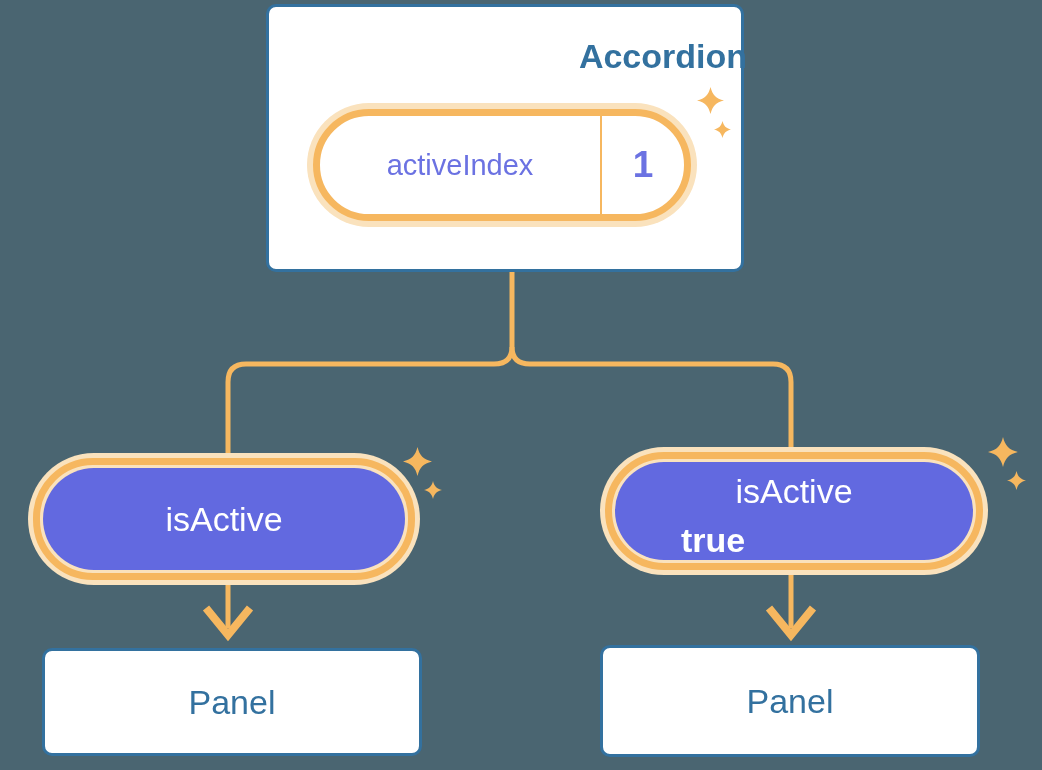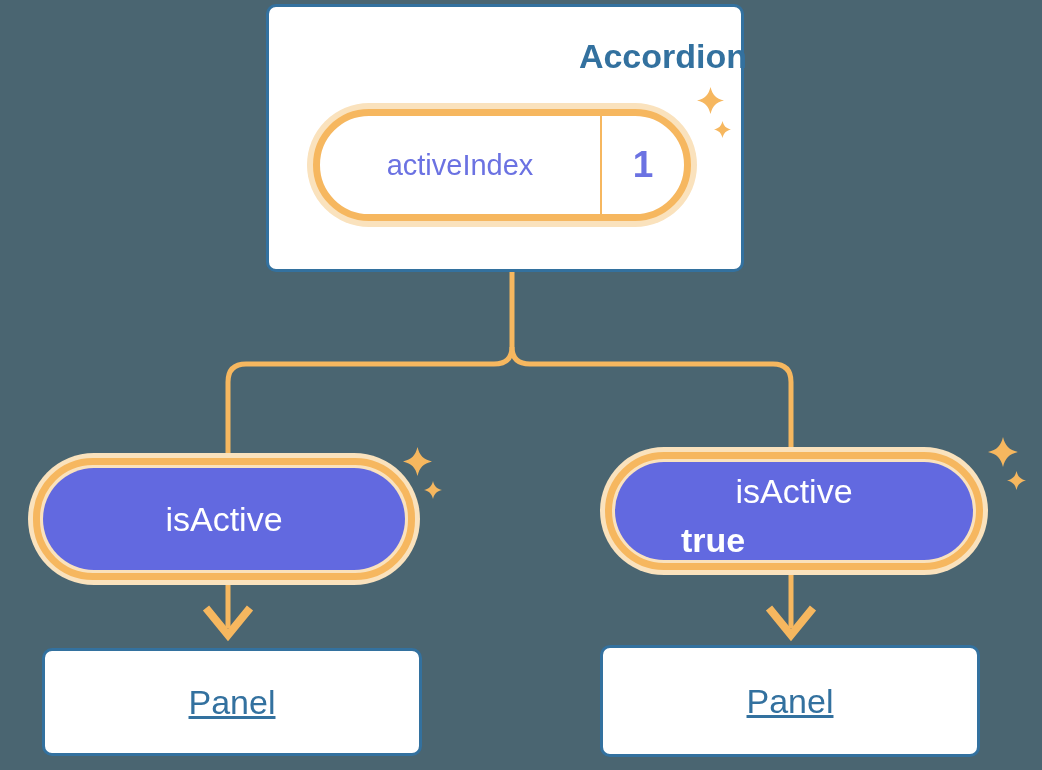"Panel" .panel-label { text-decoration: underline -> none }
